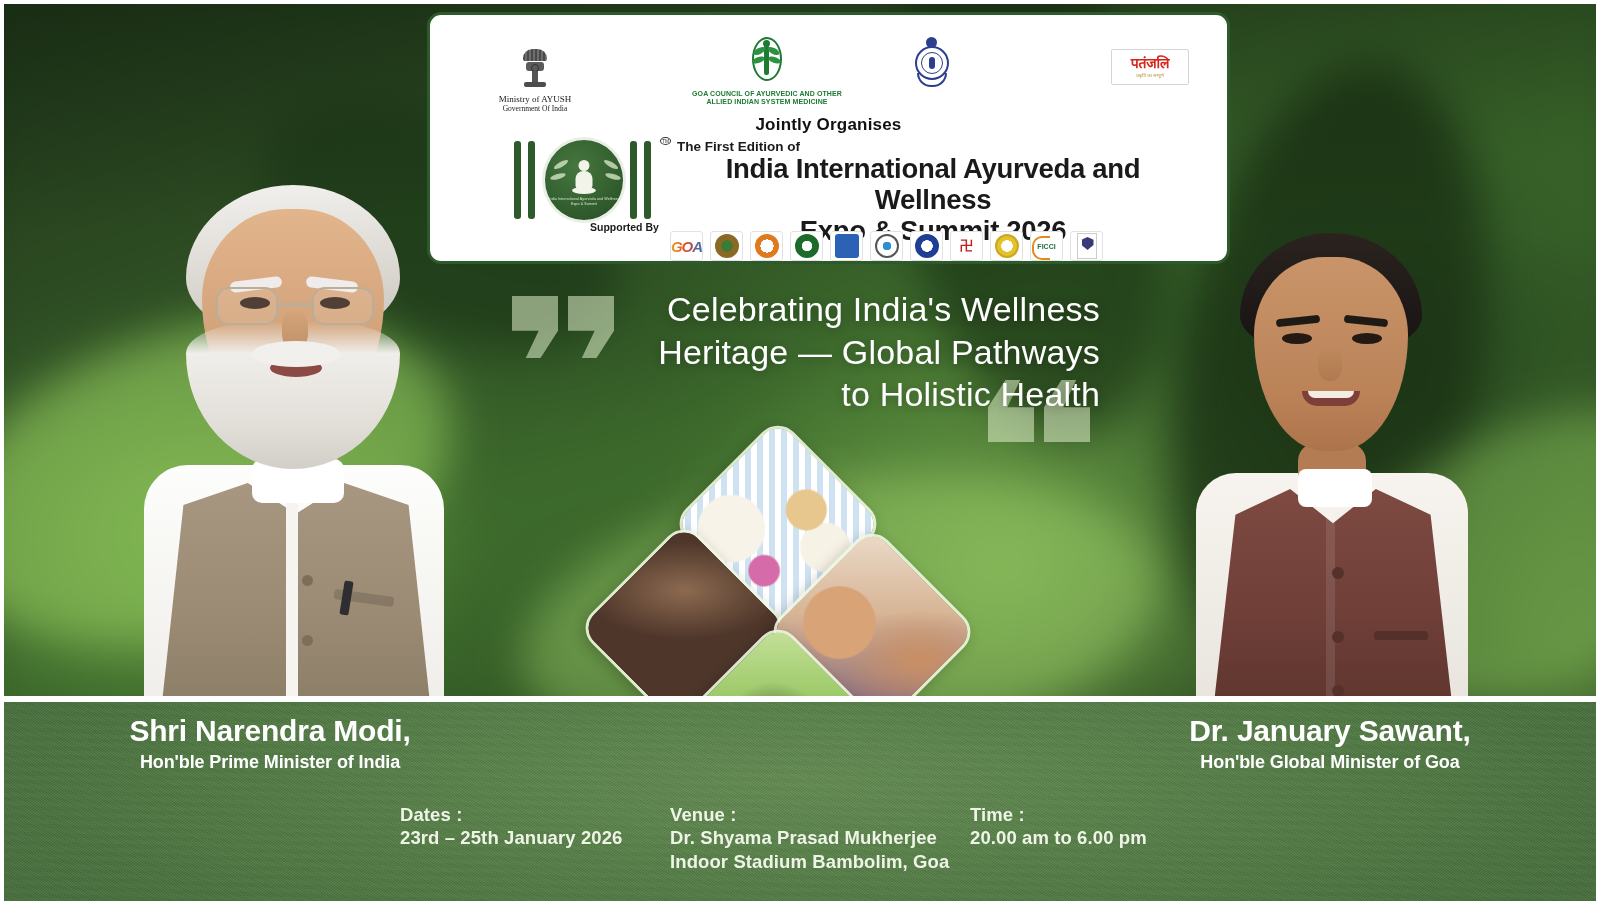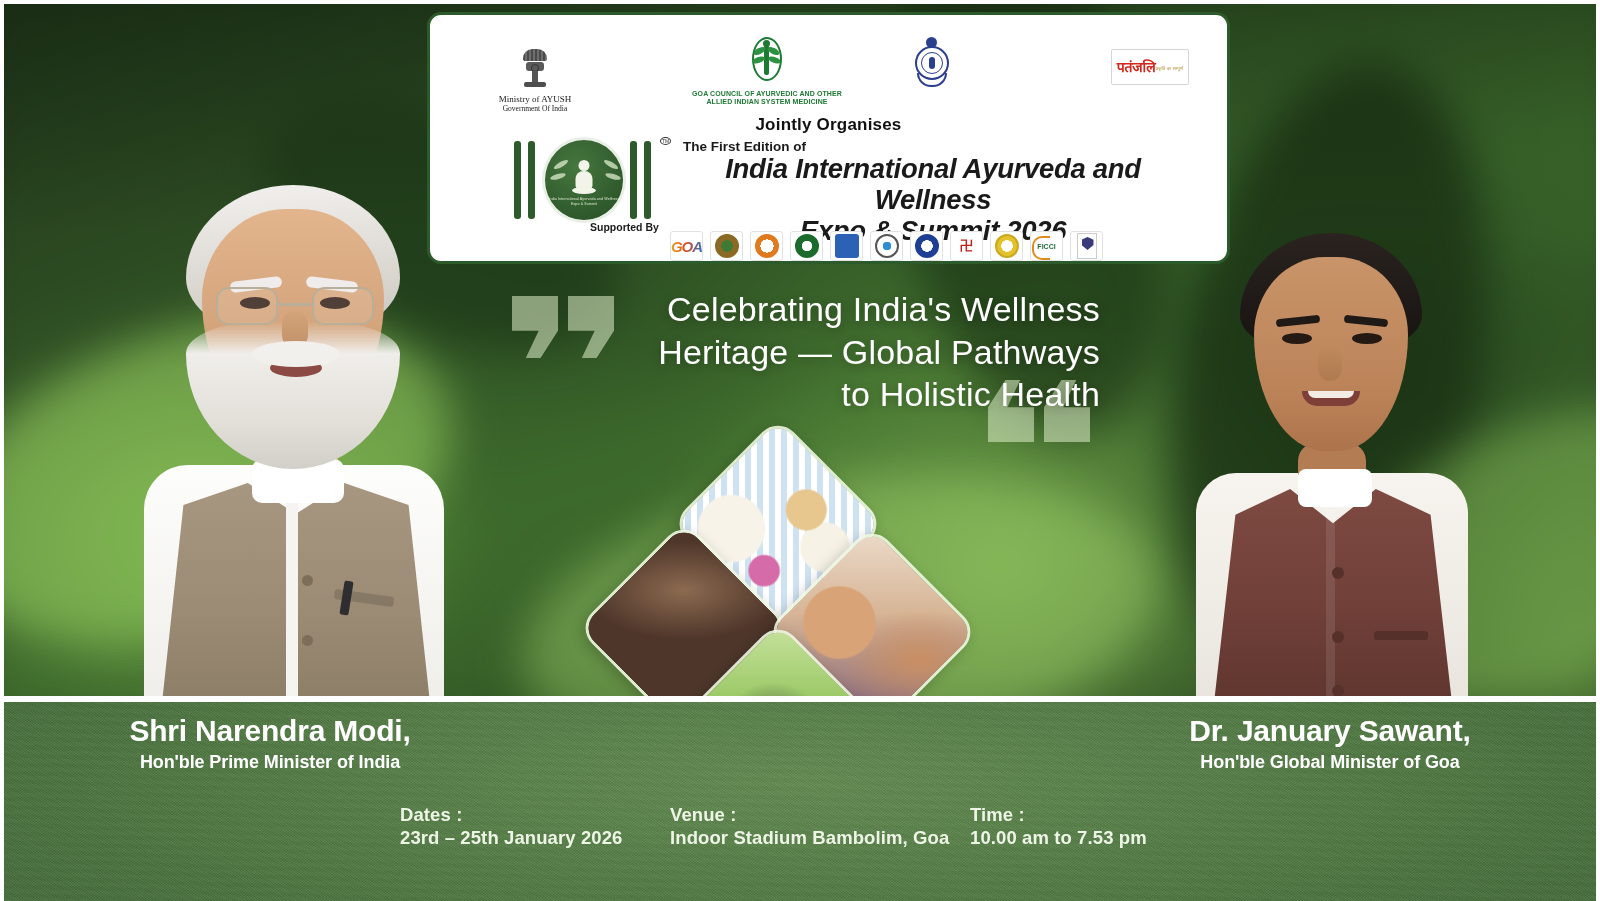"पतंजलि" .ptj { flex-direction: none -> column }
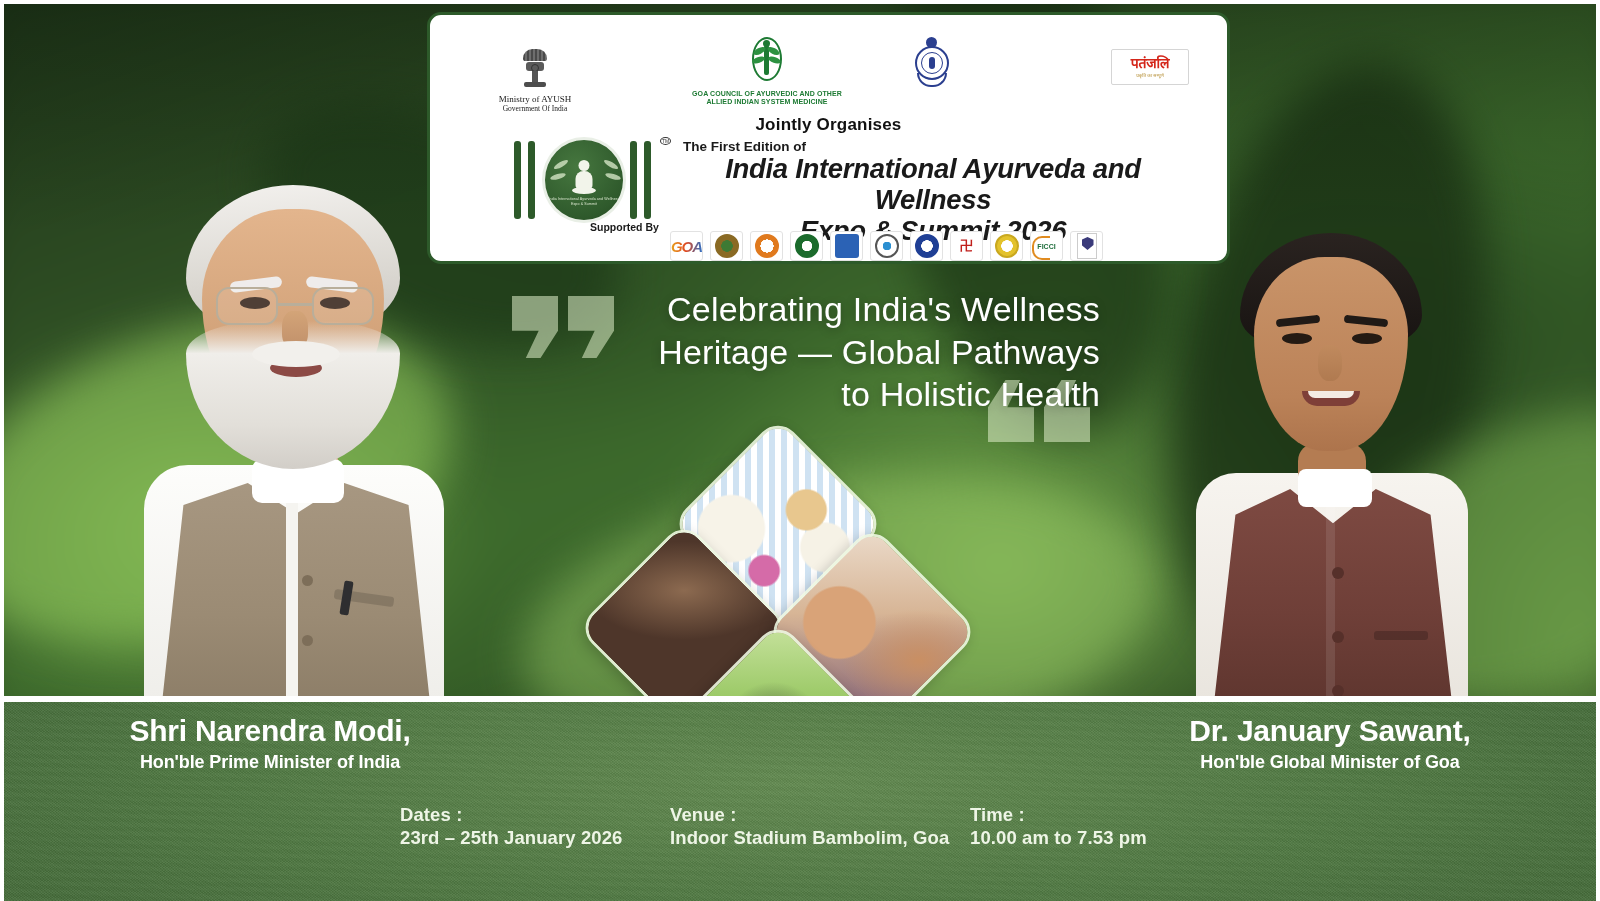"The First Edition of" .first-ed { left: 253px -> 247px }
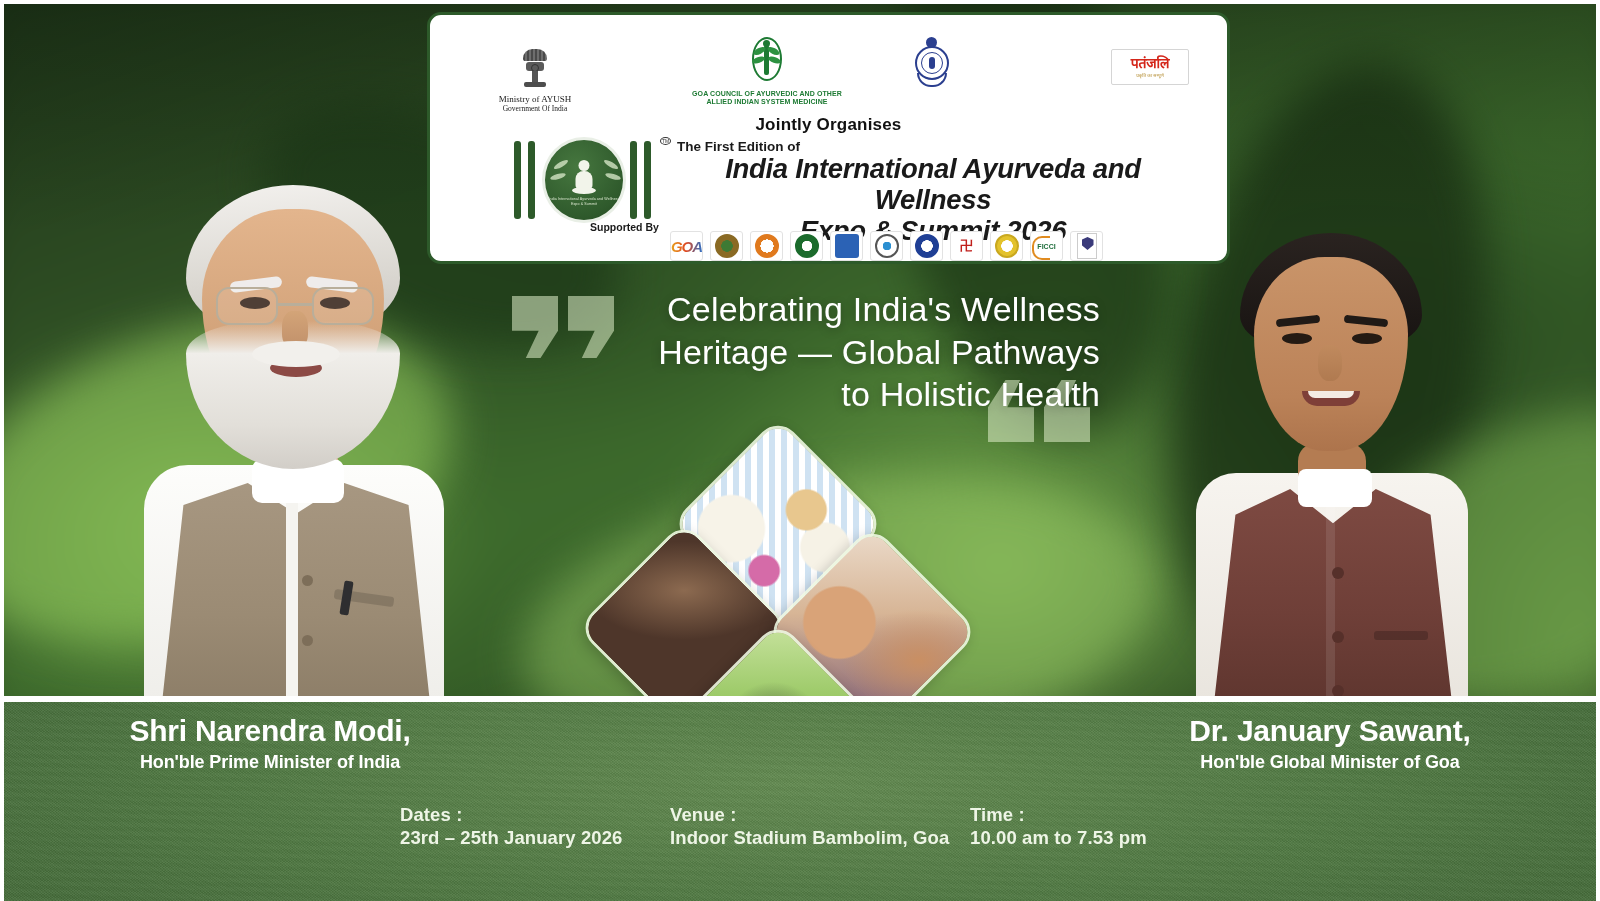"India International Ayurveda and Wellness" .maintitle { font-style: italic -> none }
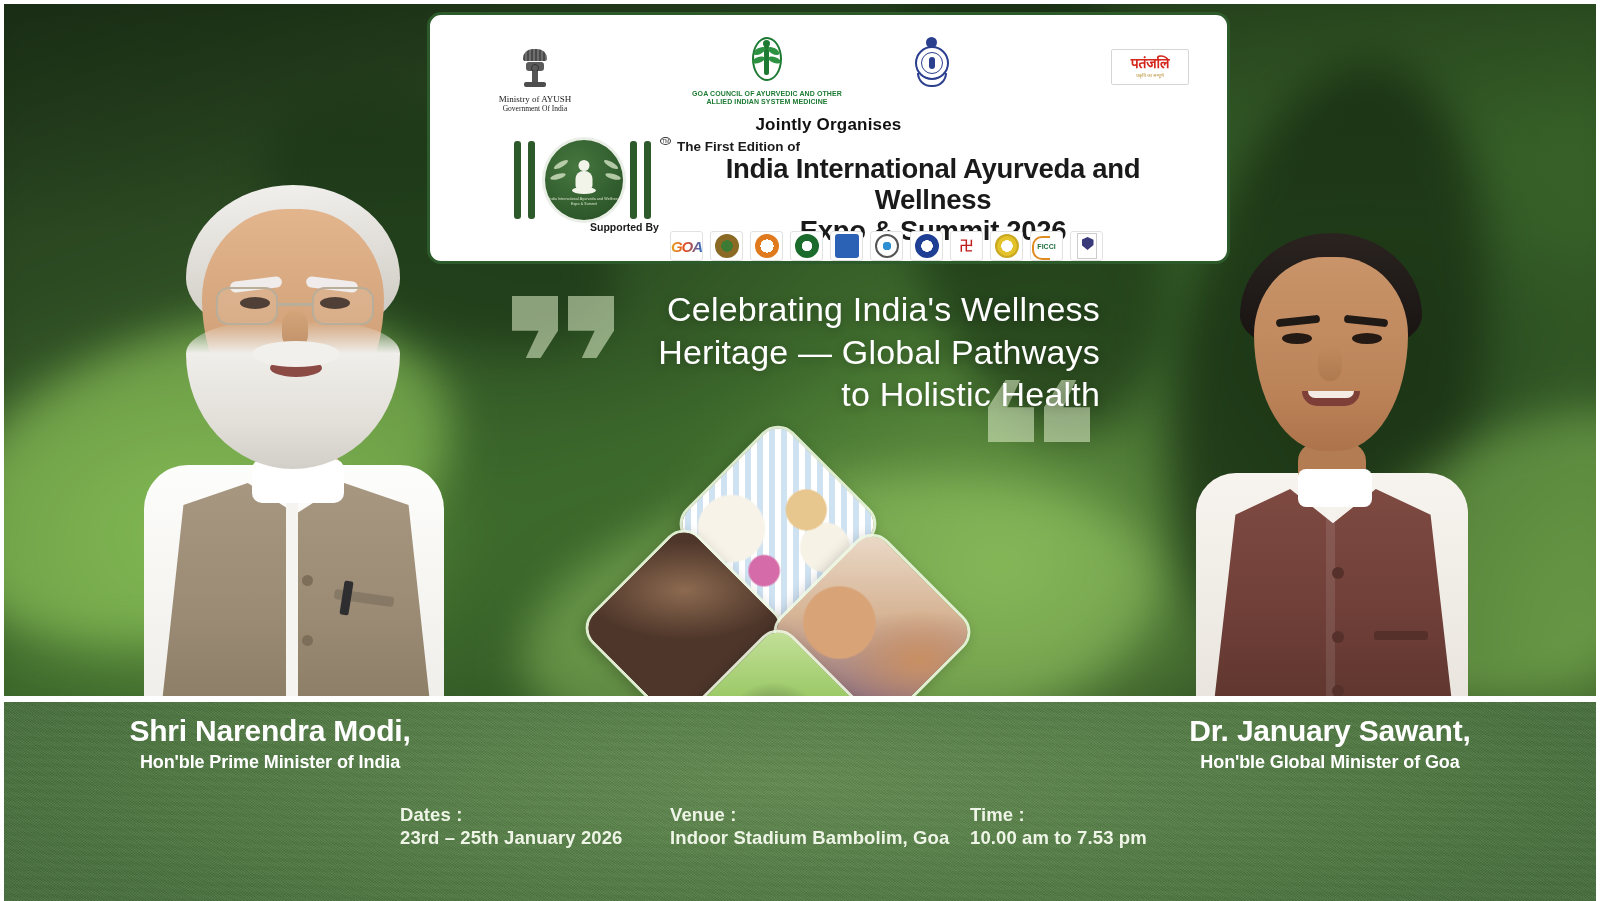"Dr. Shyama Prasad Mukherjee" div.v { html: none -> <div>Dr. Shyama Prasad Mukherjee</div> }
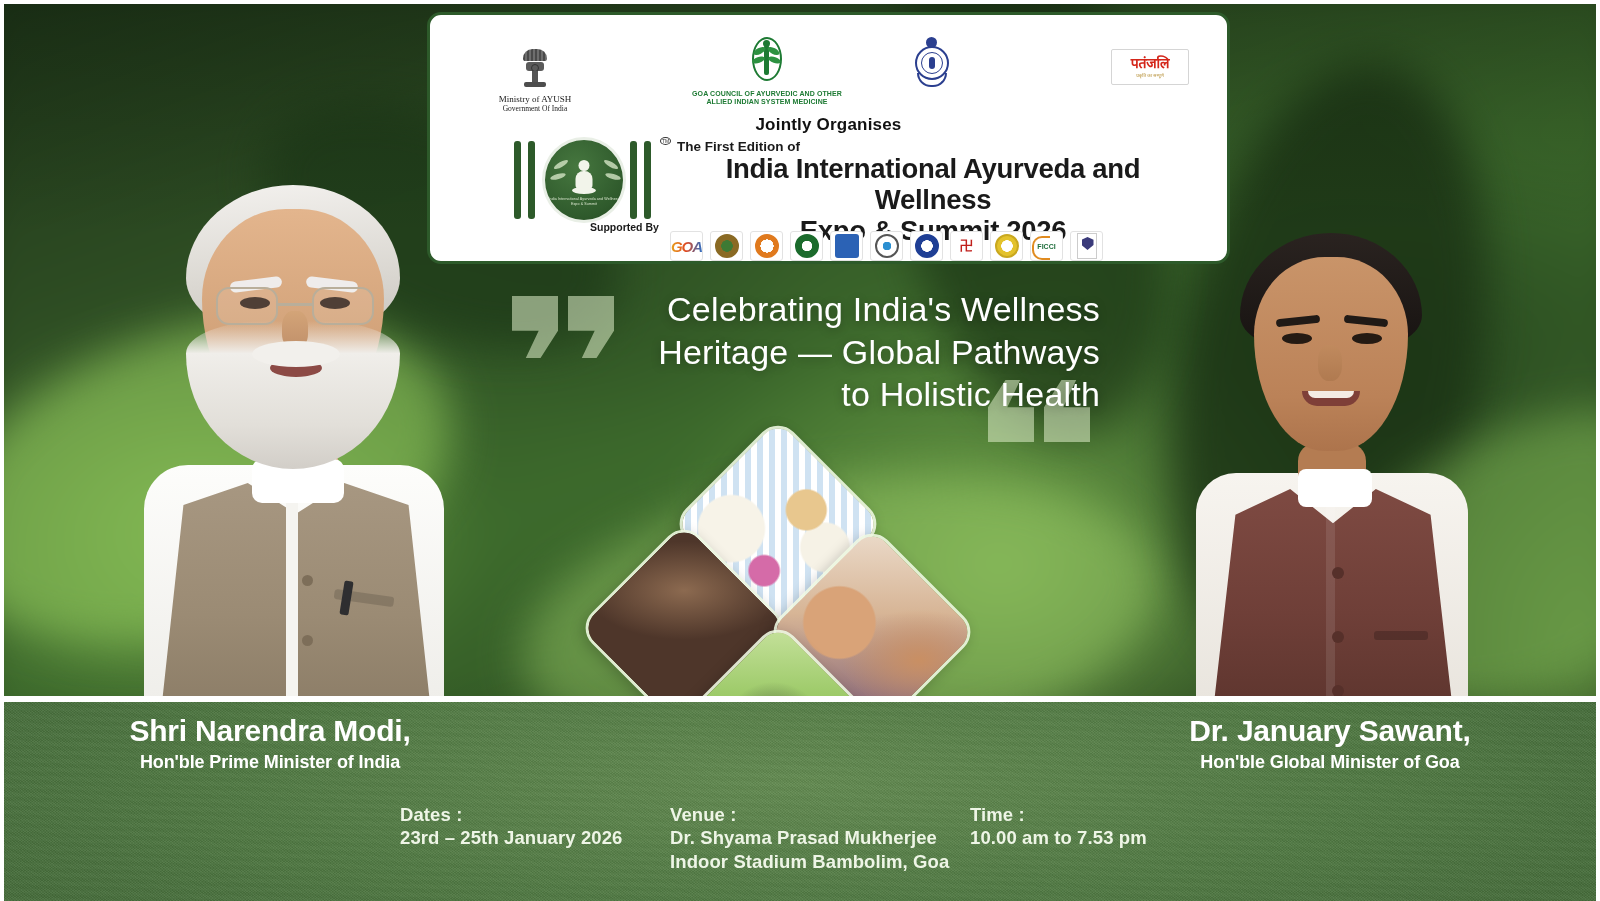"10.00 am to 7.53 pm" div.v { text: 10.00 am to 7.53 -> 20.00 am to 6.00 }
